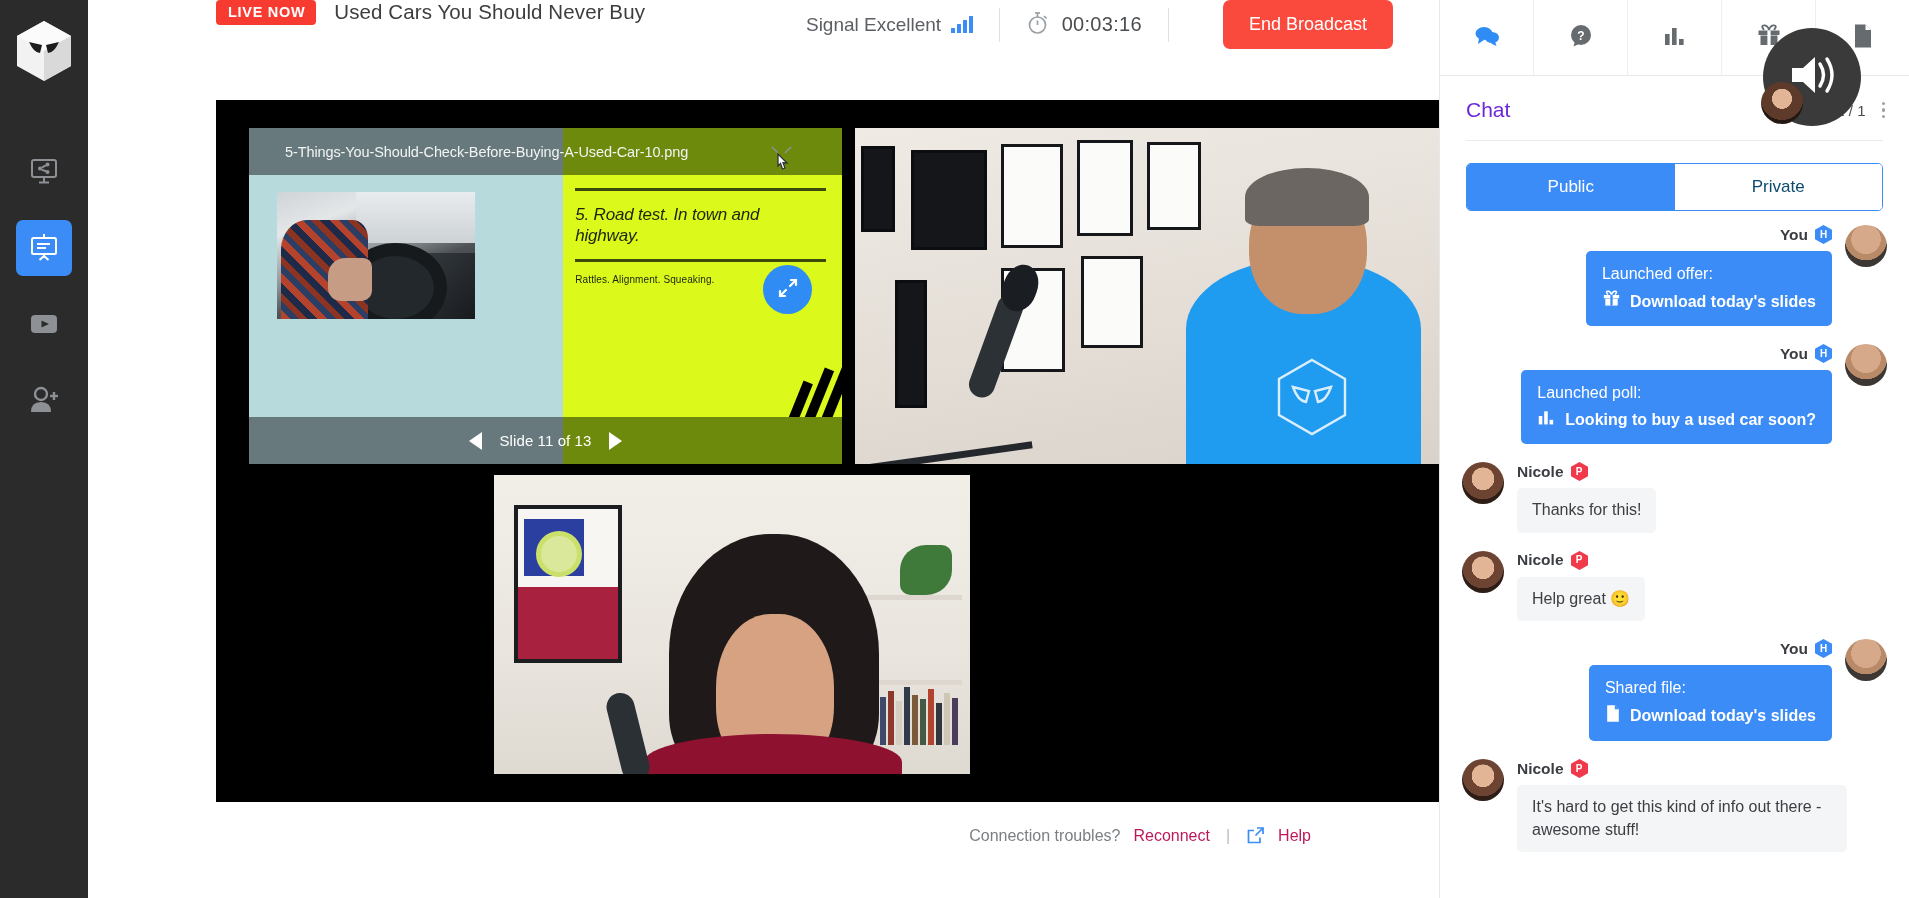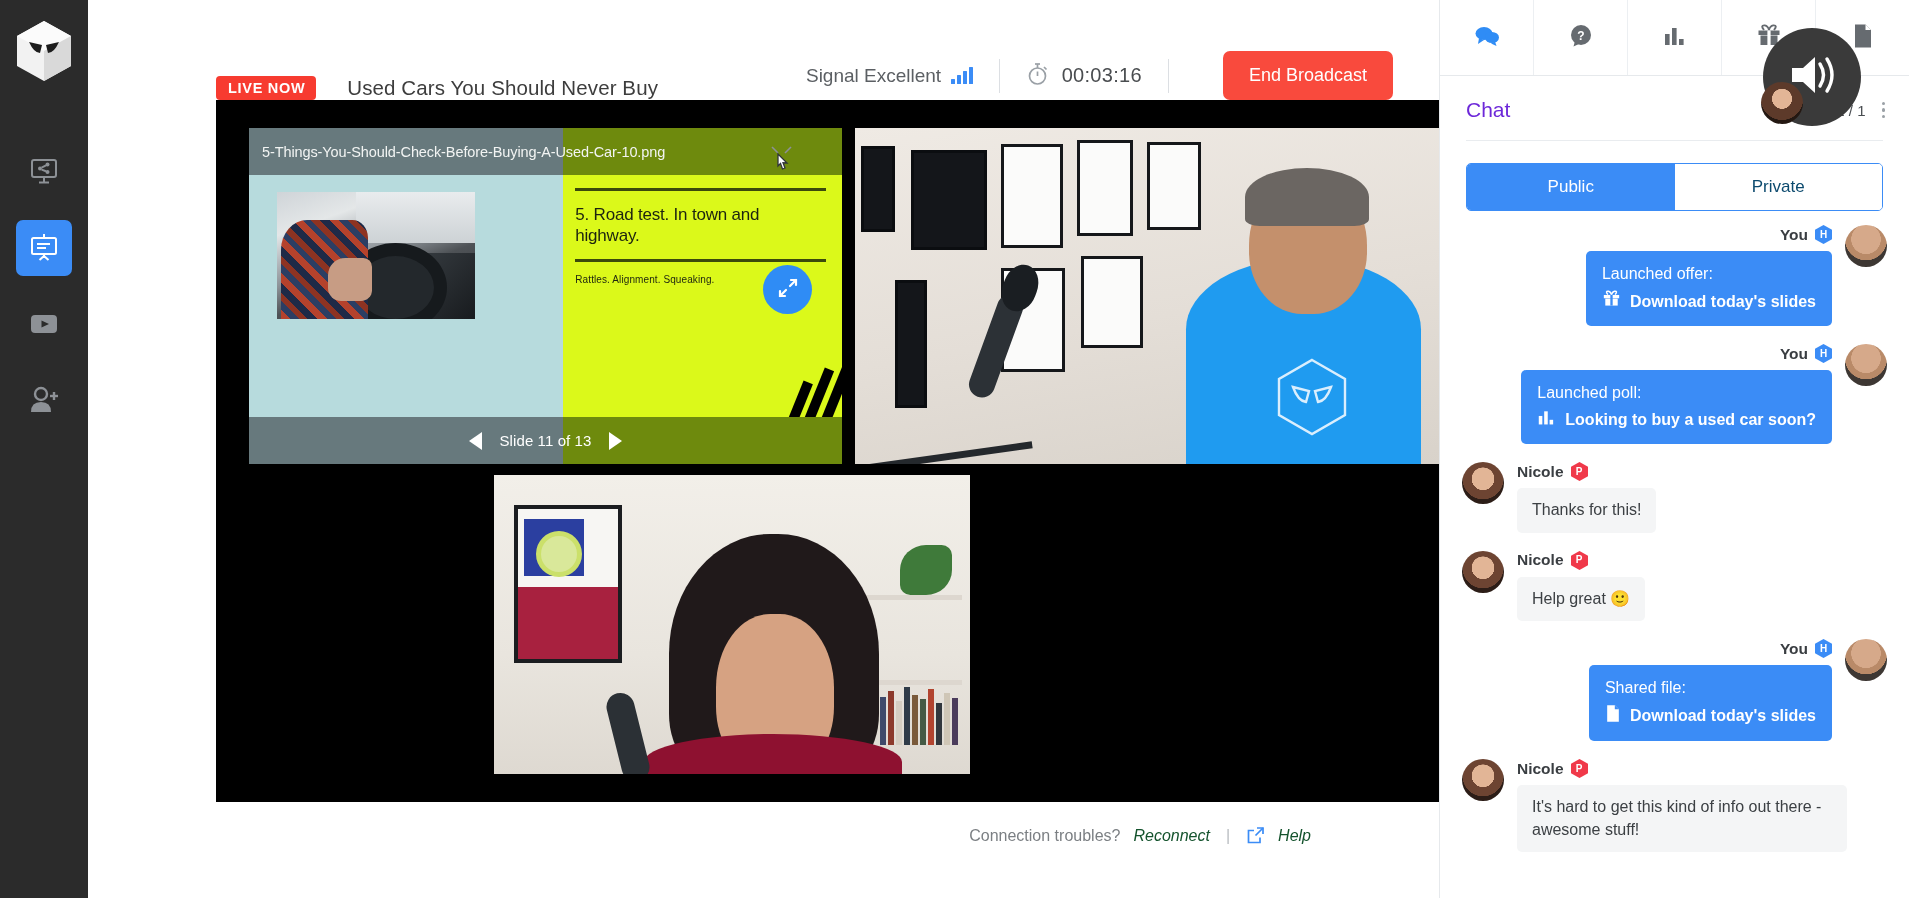"LIVE NOW" .topbar { align-items: flex-end -> flex-start; gap: 13px -> none }
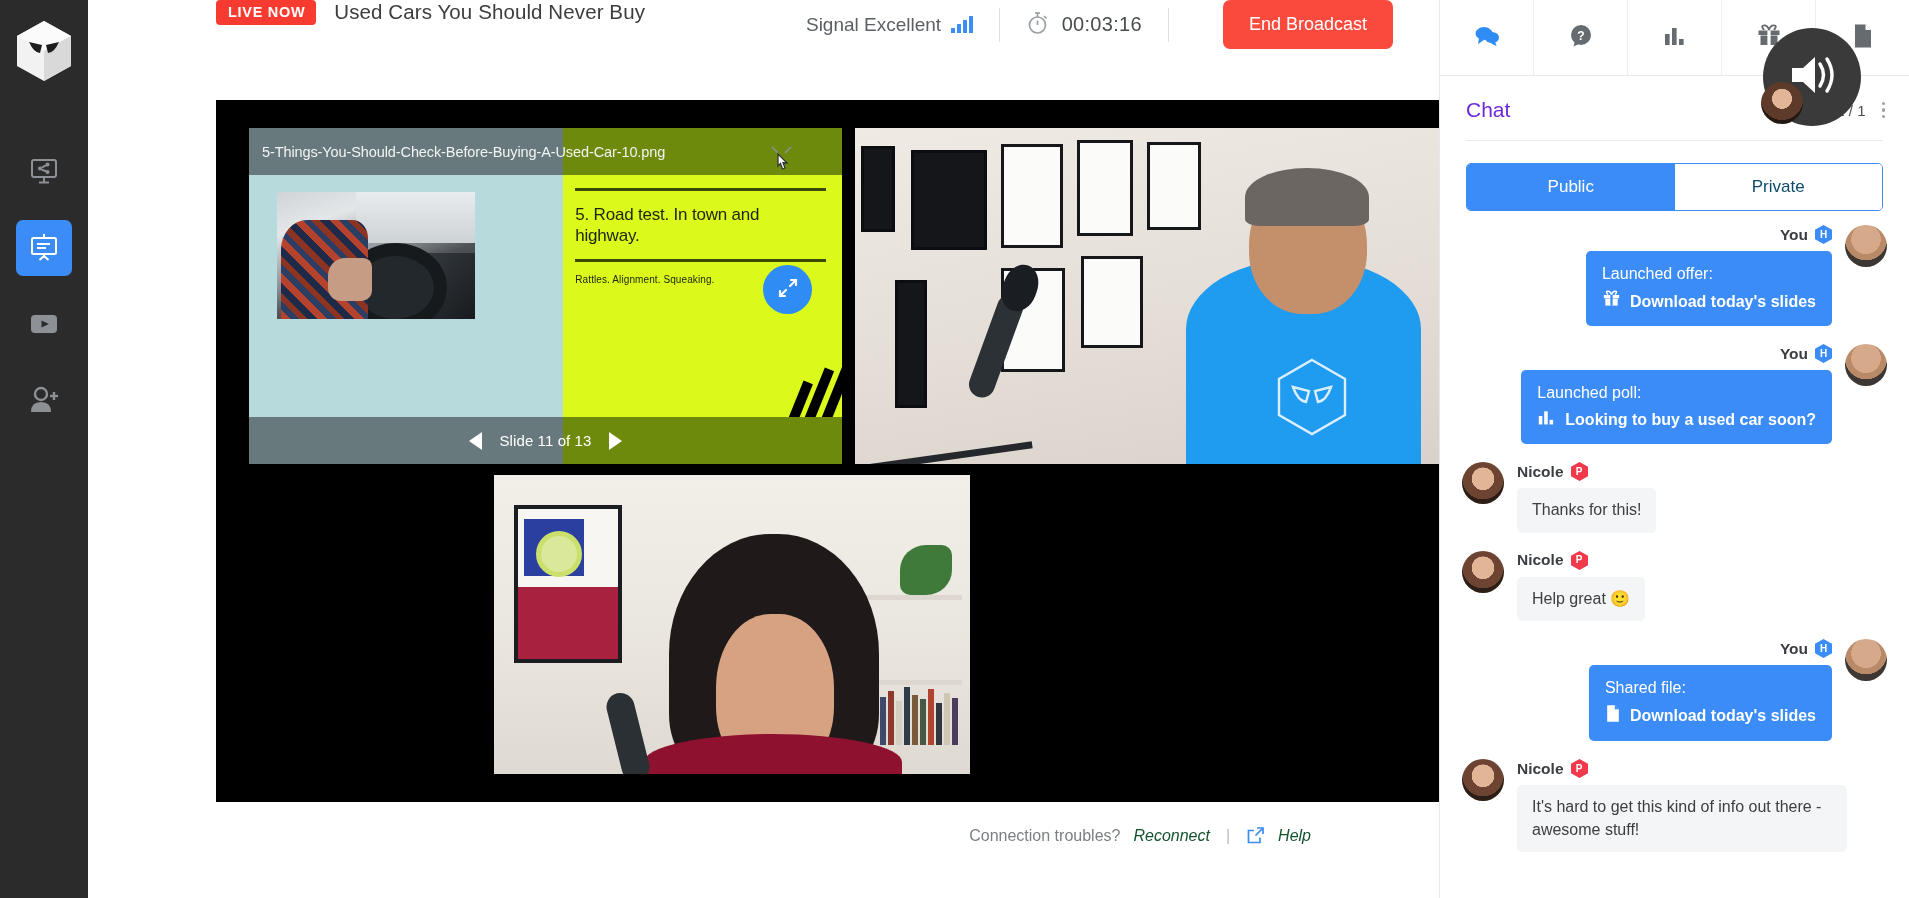"5-Things-You-Should-Check-Before-Buying-" .slide-file { margin-left: none -> 23px }
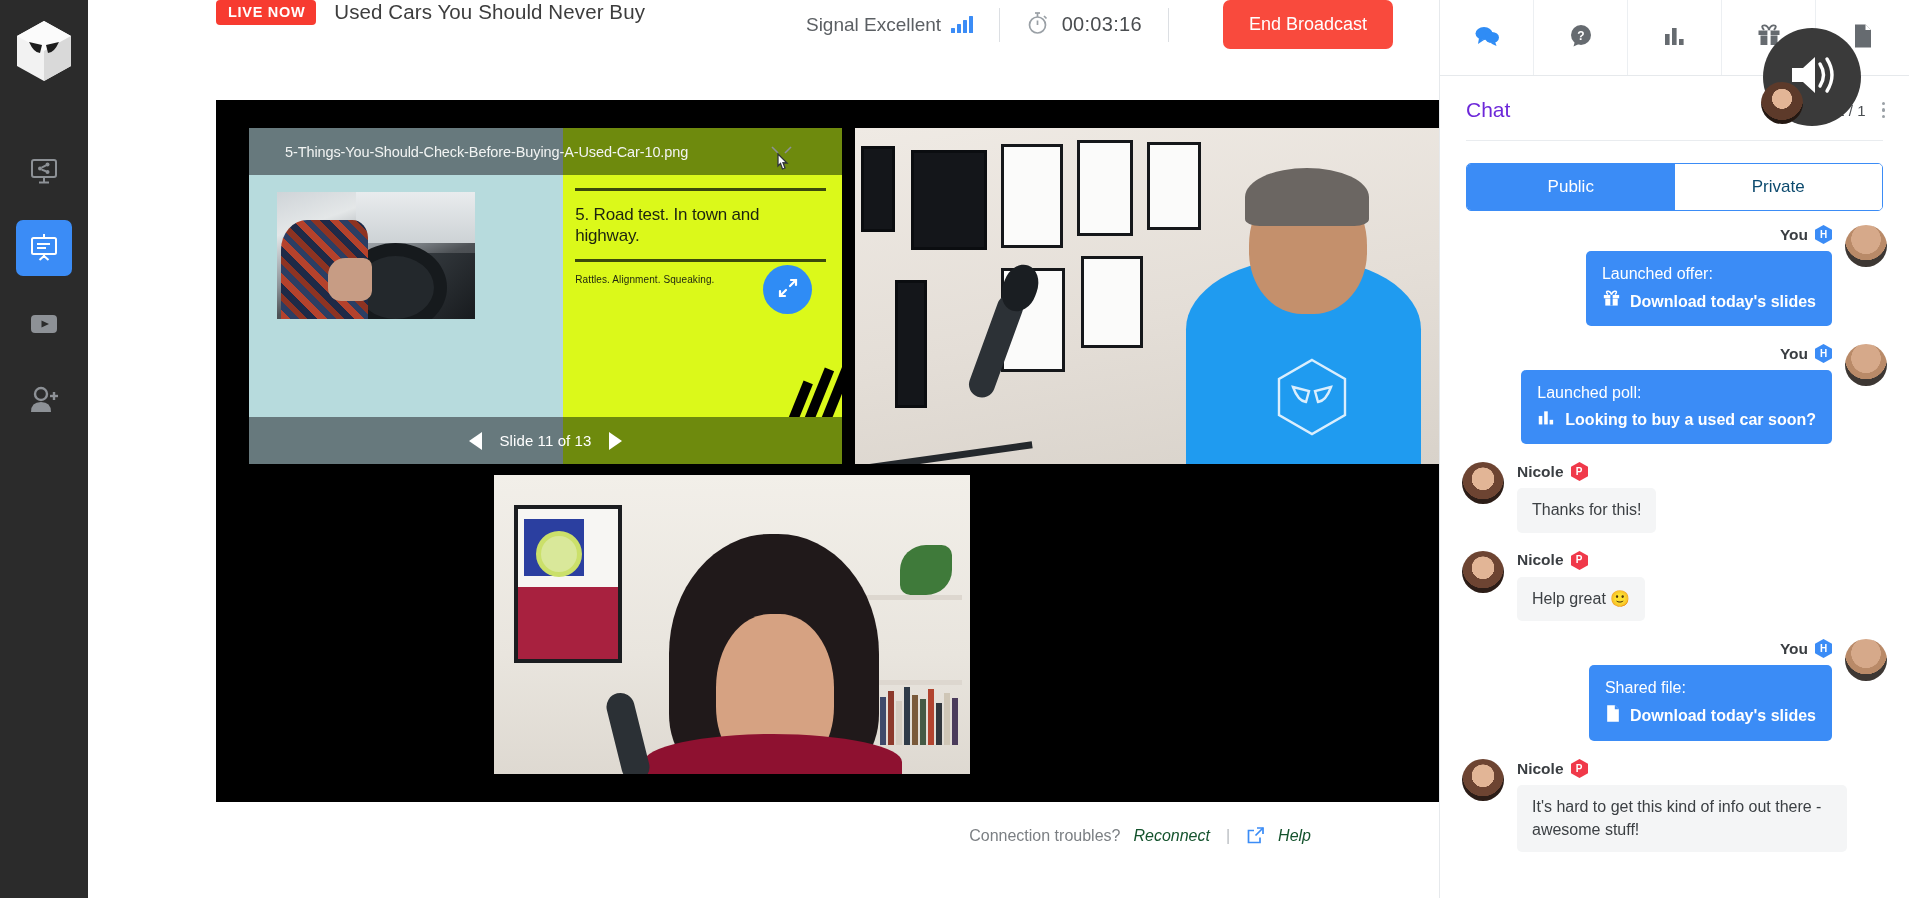"5. Road test. In town" .slide-heading { font-style: none -> italic }
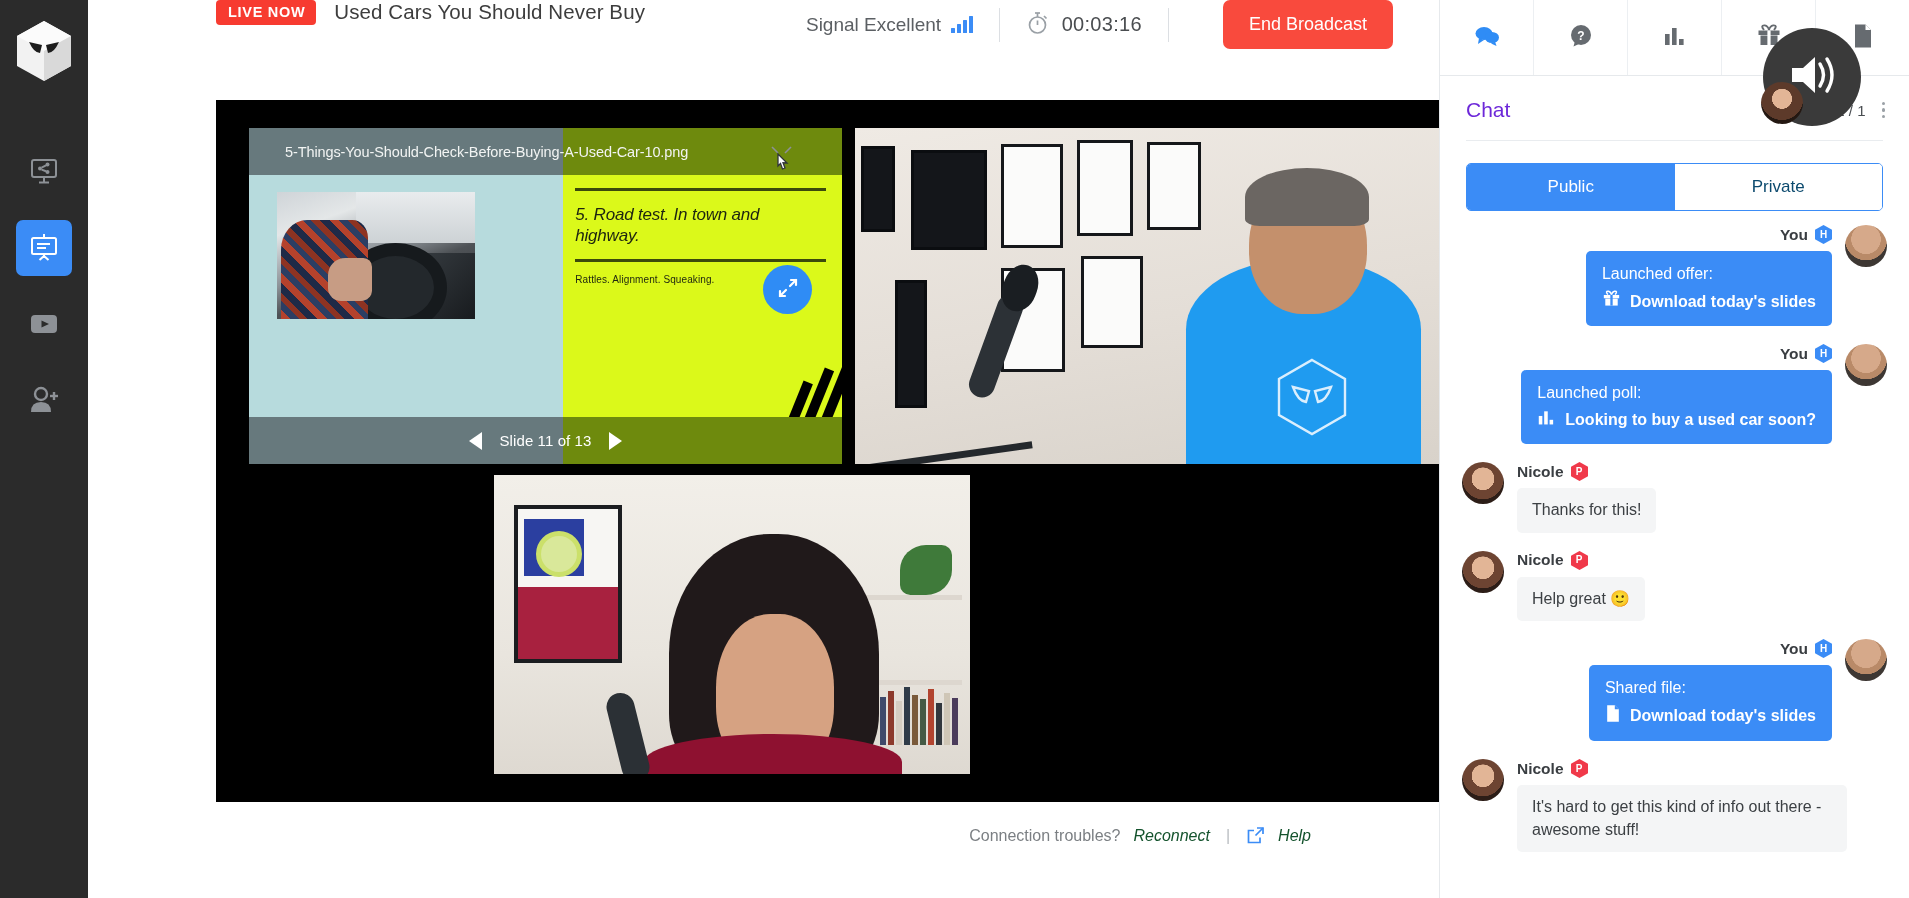"Reconnect" .link-blue { color: #14532d -> #be185d; font-style: italic -> none }
